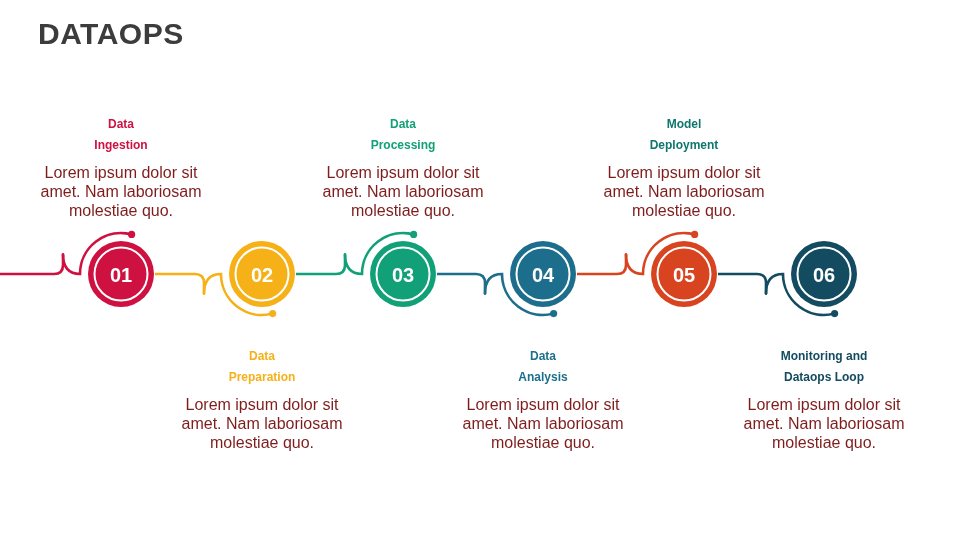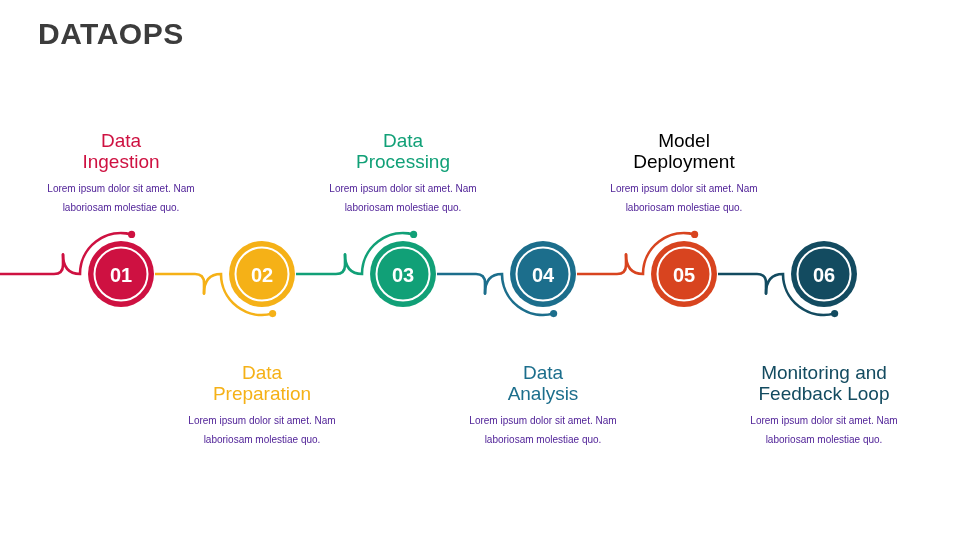"Data" .step-heading { font-size: 19px -> 12px; font-weight: normal -> bold; margin: 16px 0 7px 0 -> 0 0 7px 0 }
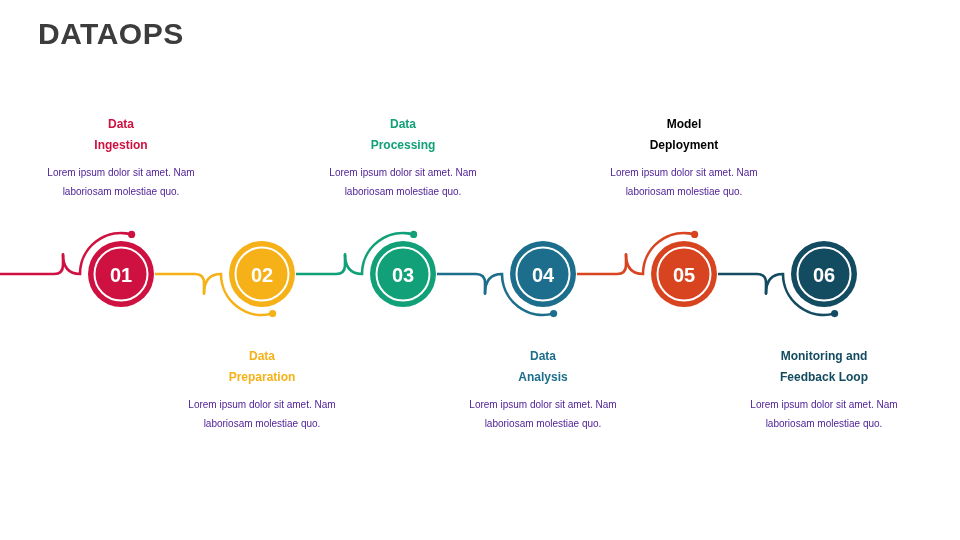"Model" div.step-heading { color: #000000 -> #0f766e }
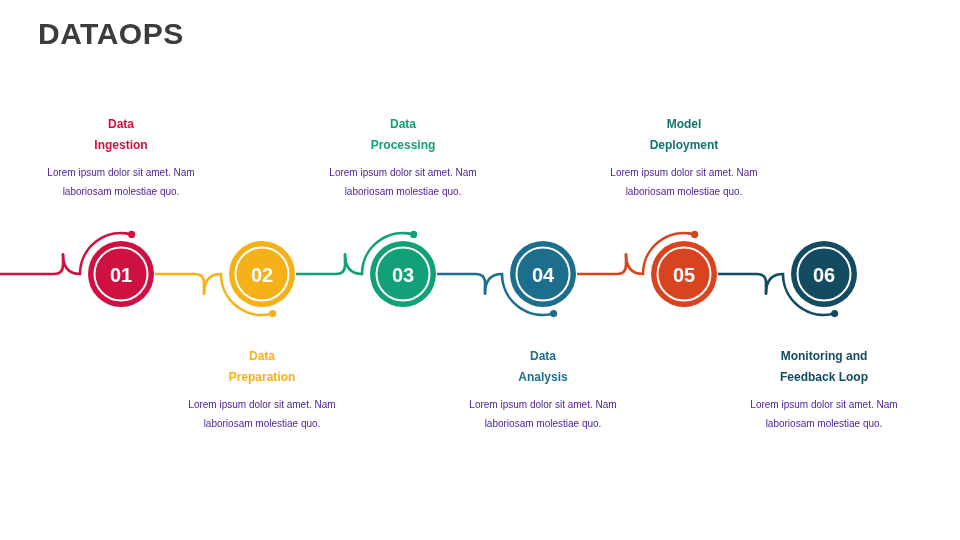"Lorem ipsum dolor sit amet." .step-body { color: #4c1d95 -> #7f1d1d; font-size: 10px -> 16px }
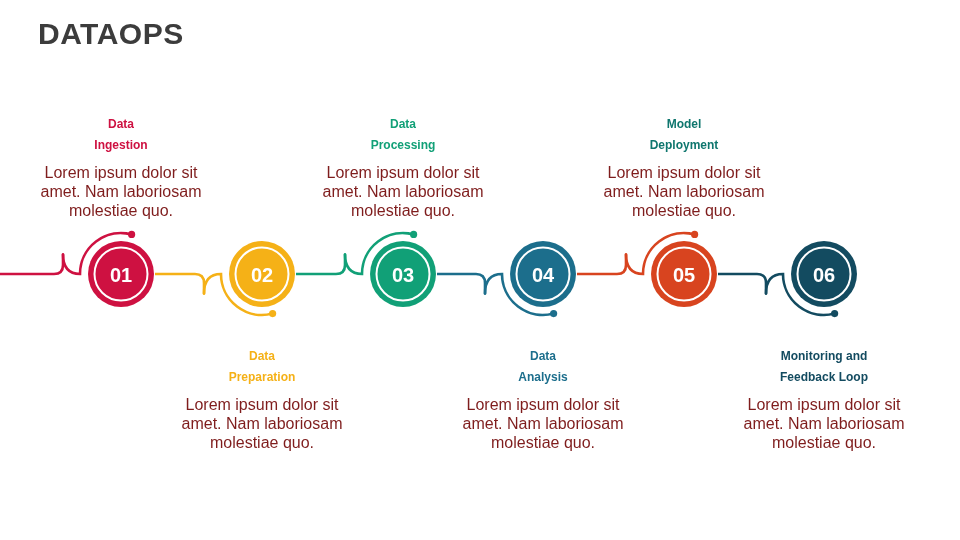"Monitoring and" div.step-heading { text: Feedback -> Dataops }
